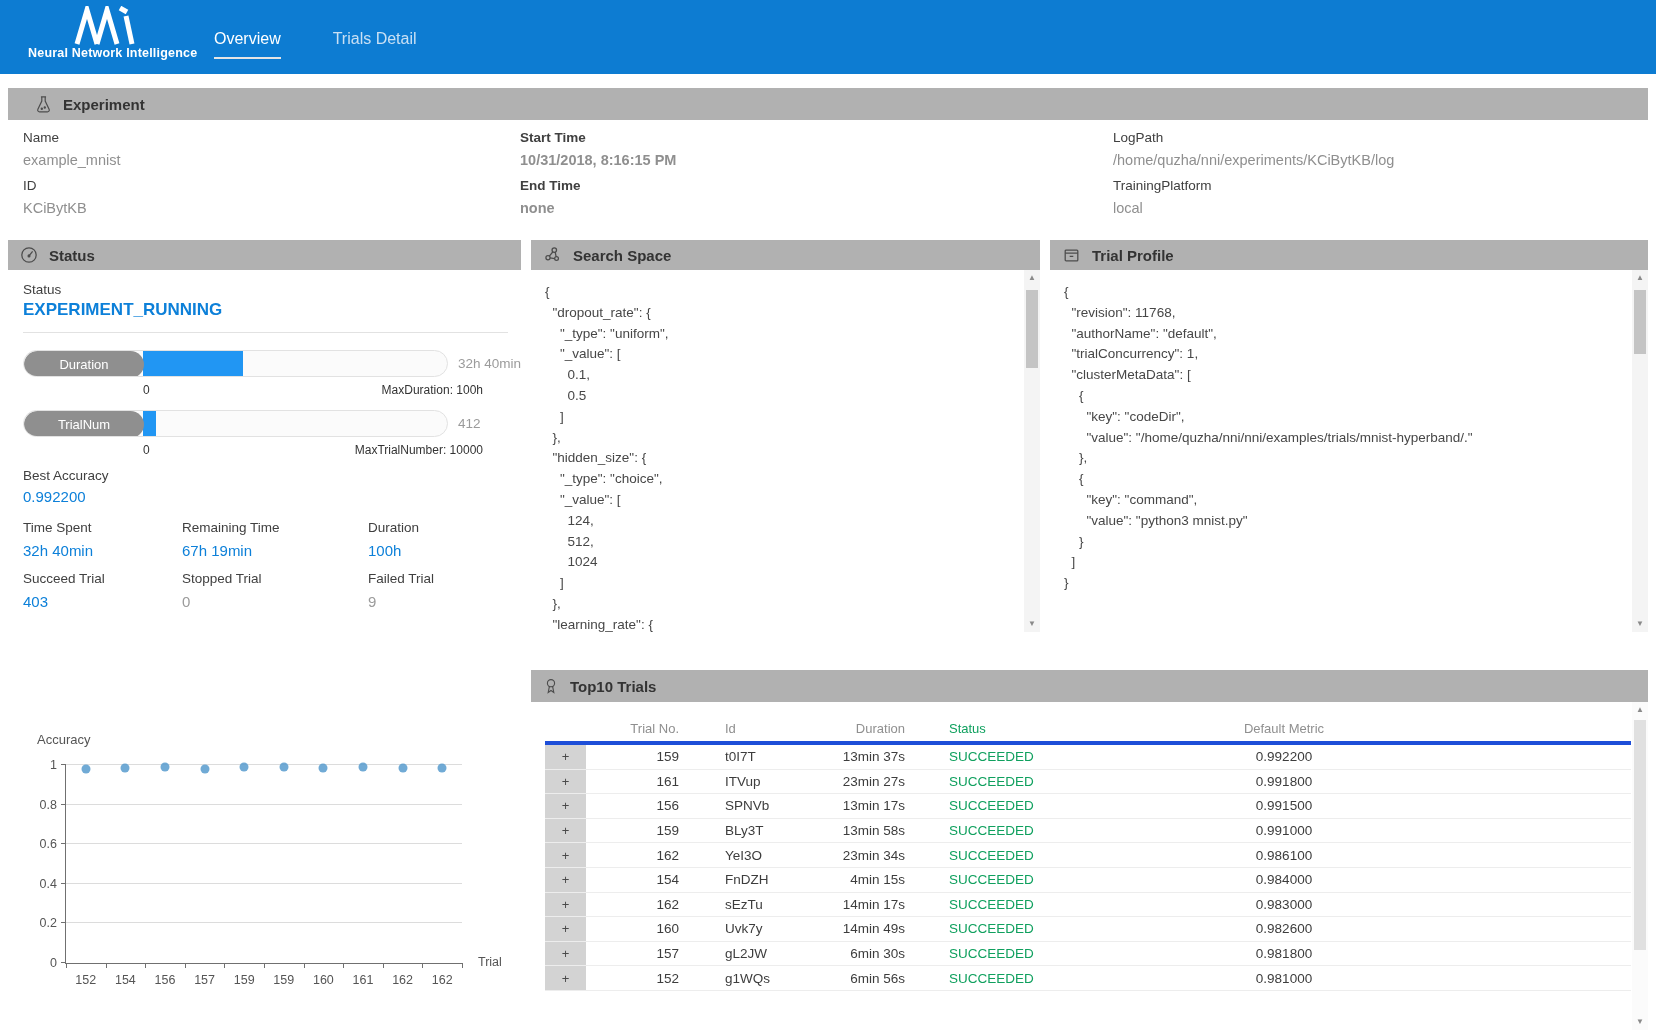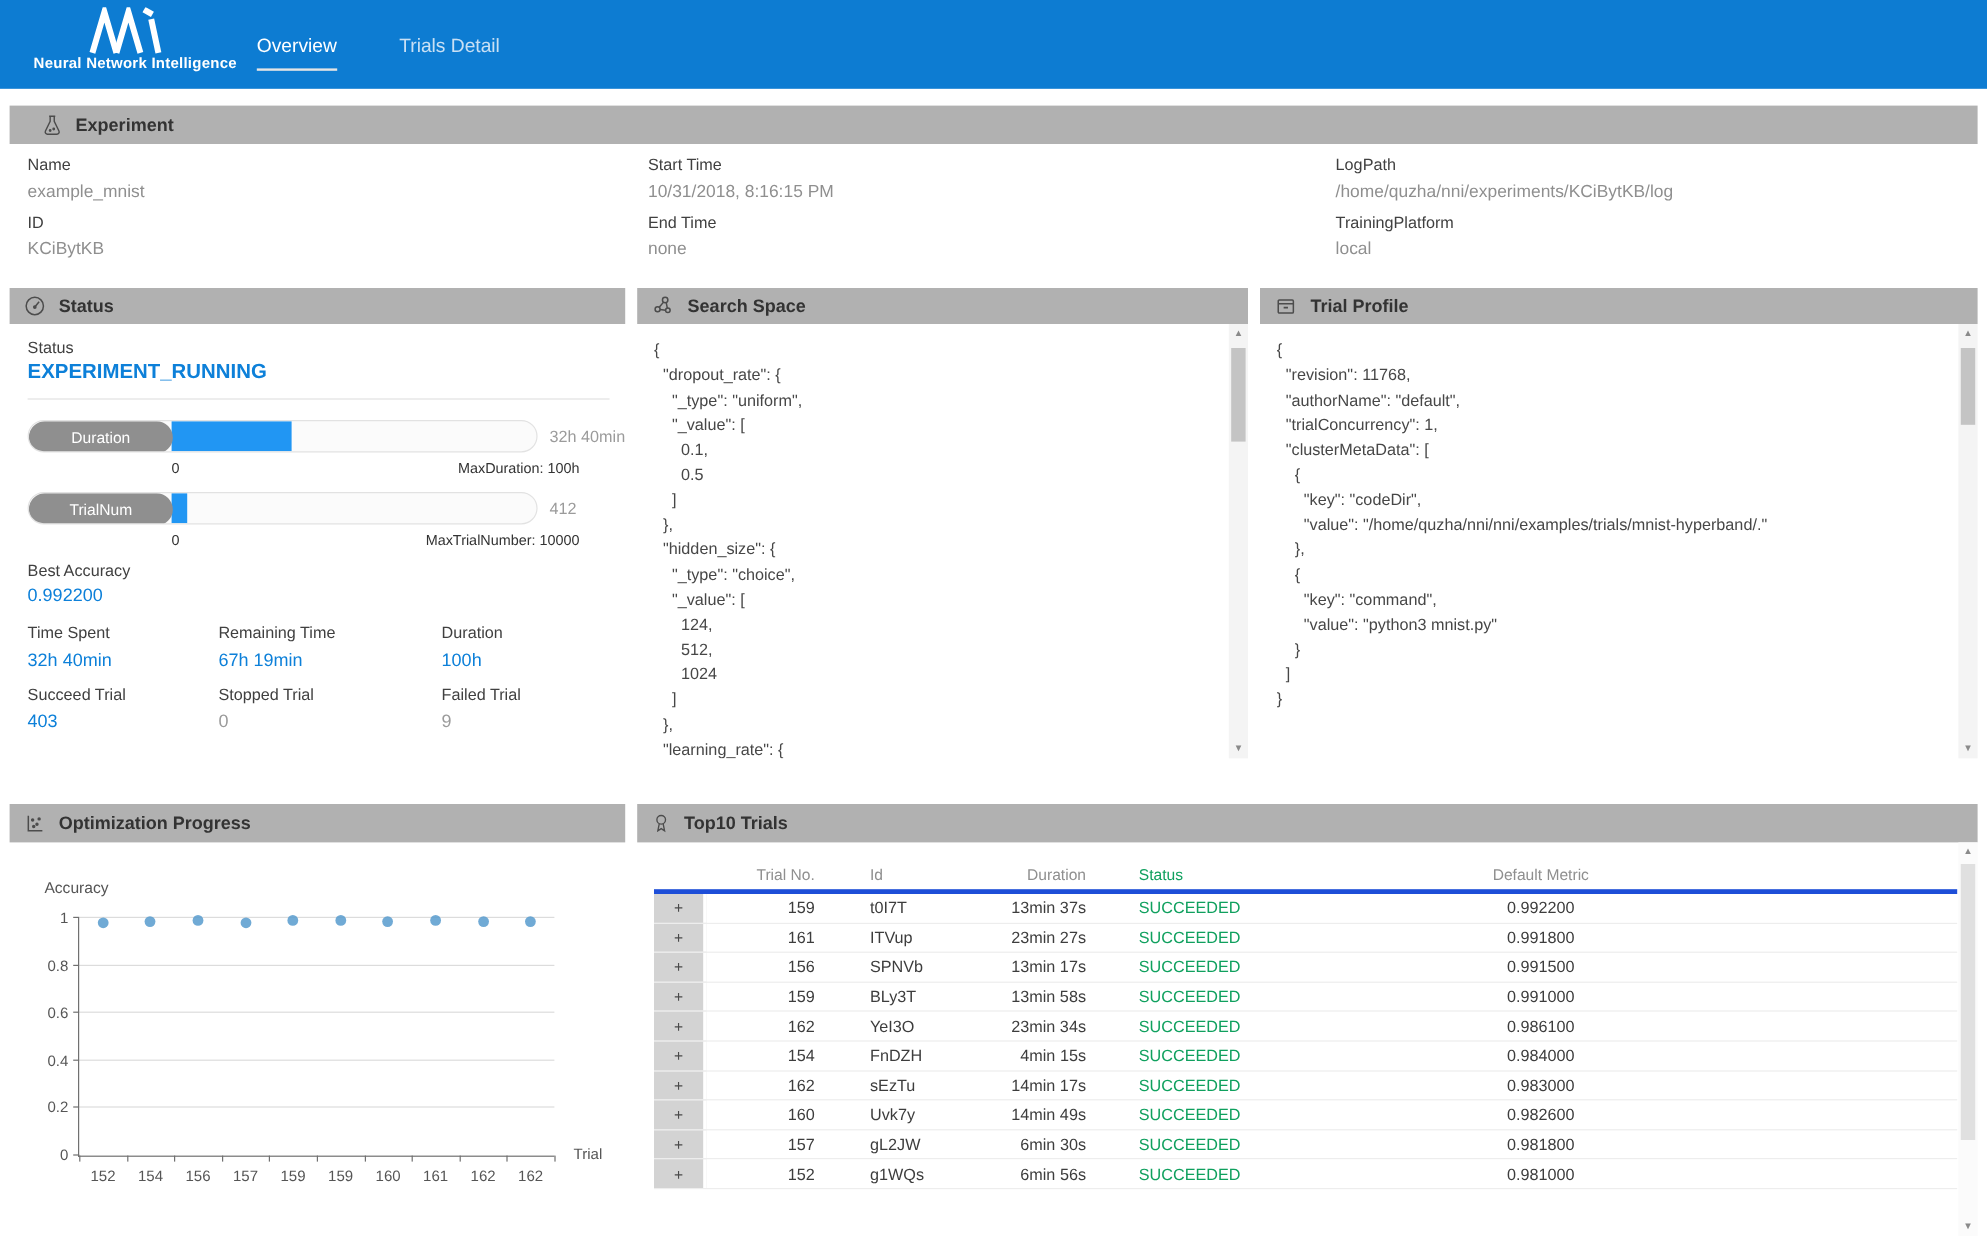"Start Time" div.exp-col { font-weight: none -> bold; left: 540px -> 520px }
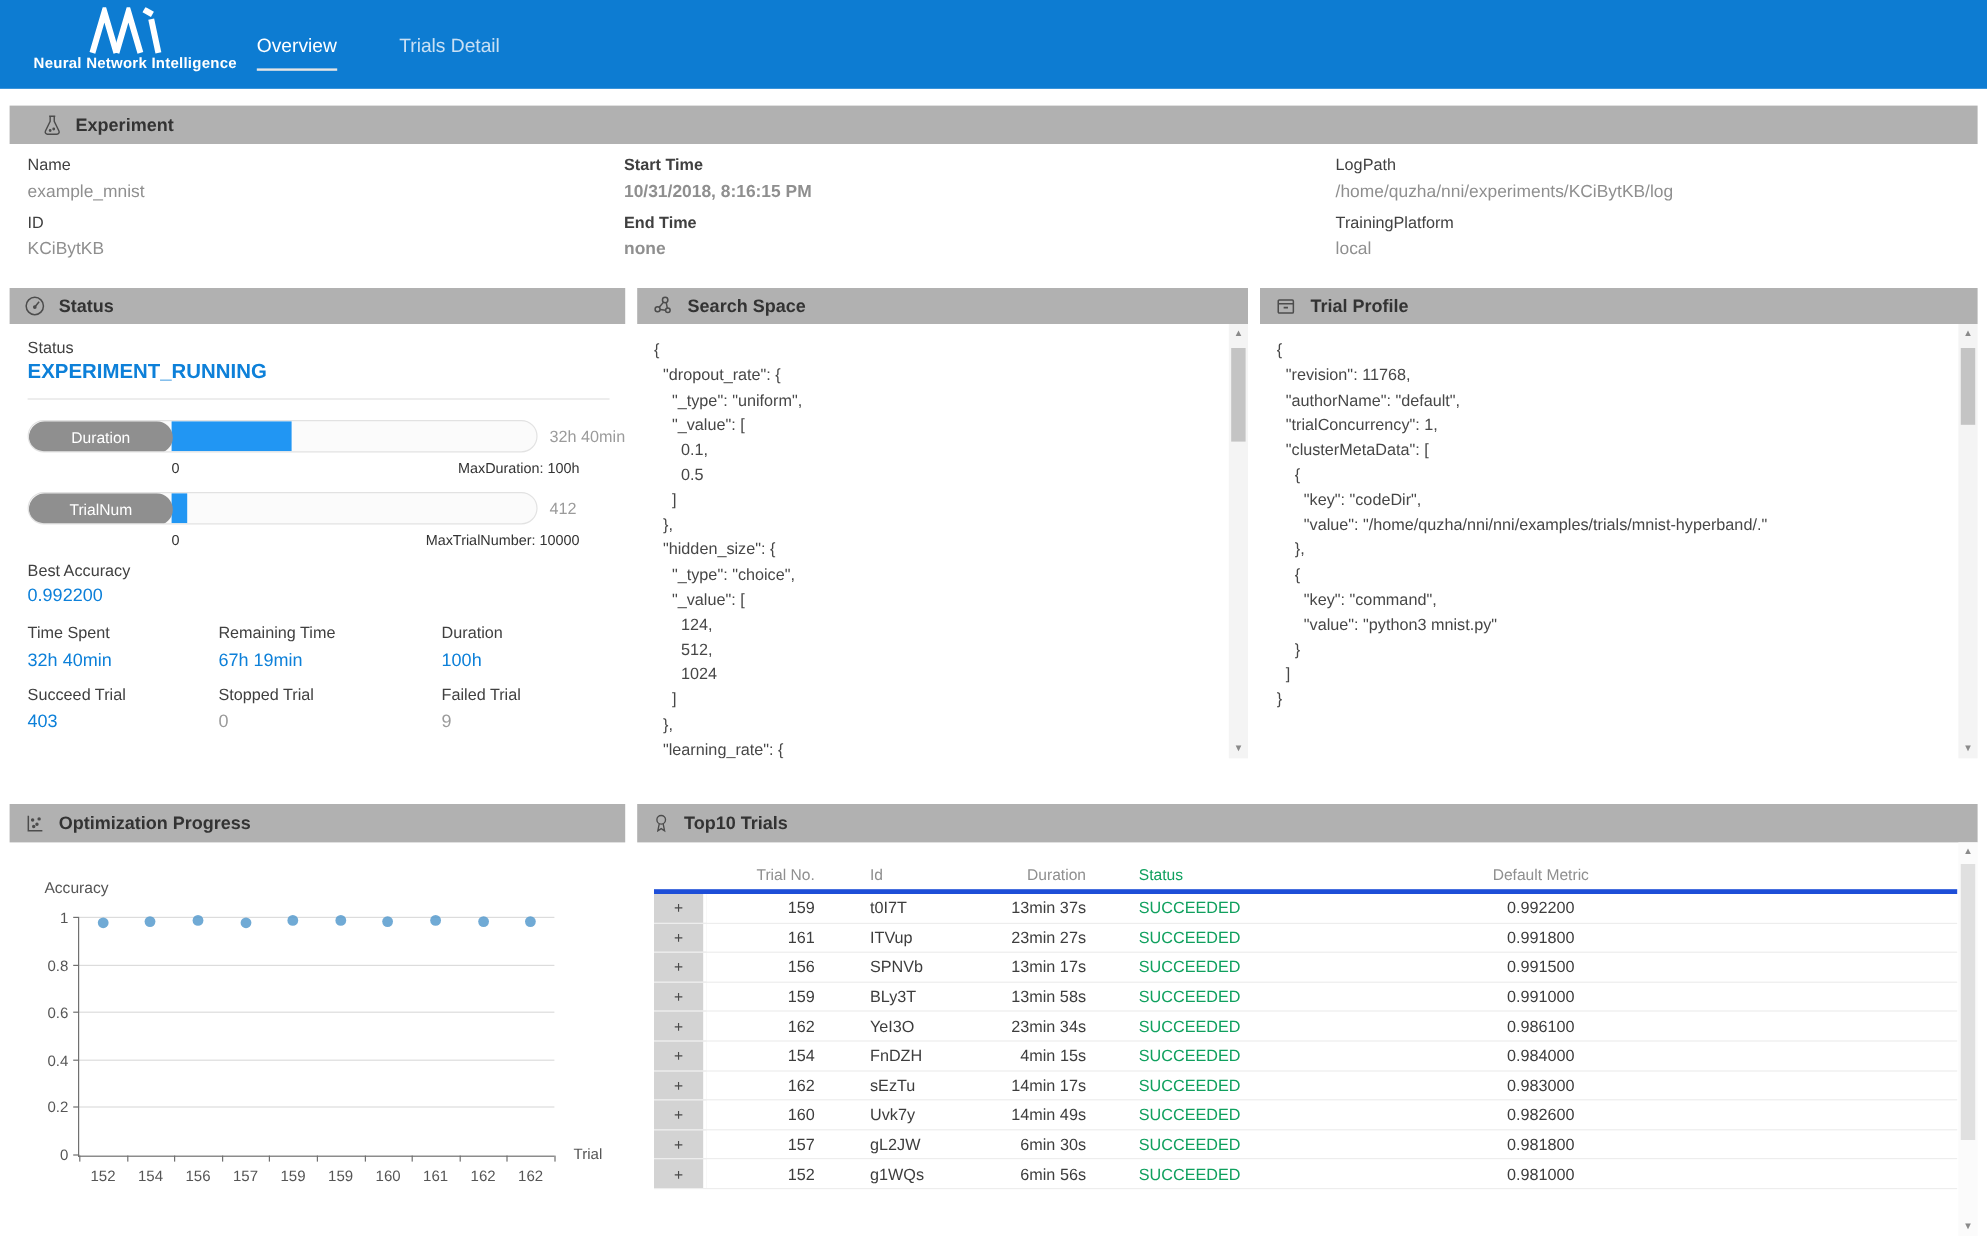"Optimization Progress" div.panel-bar { html: <div> <span> <svg> <path></path> <circle></circle> <circle></circle> <circle></circle> <circle></circle> </svg> </span> <span>Optimization Progress</span> </div> -> none }
